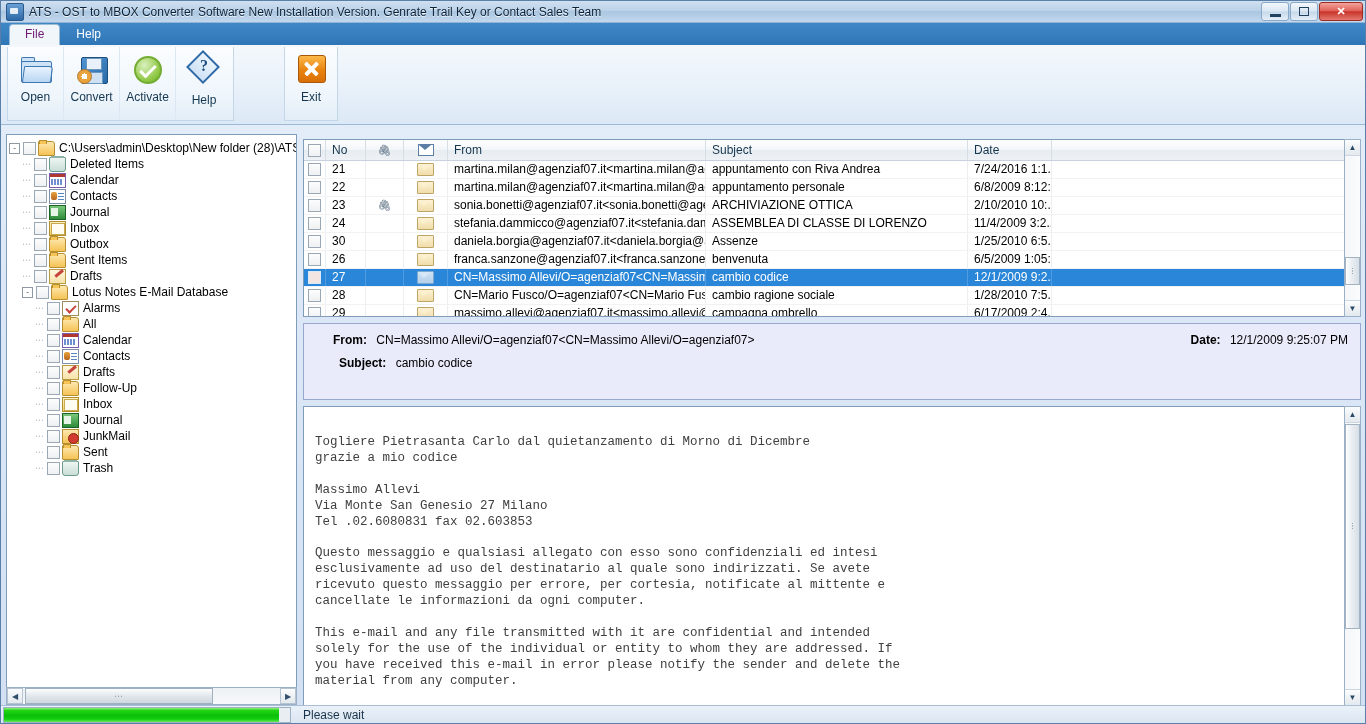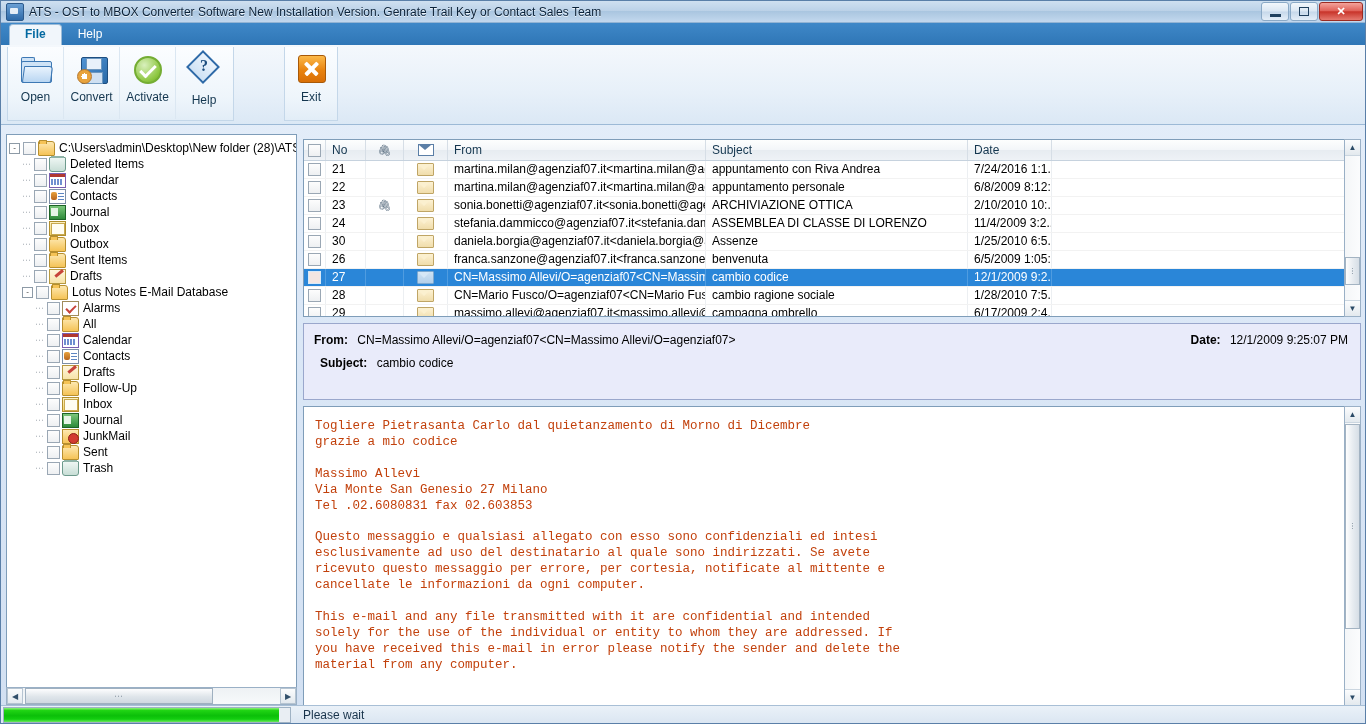"File" .tab.active { color: #0369a1 -> #701a75; font-weight: bold -> none }
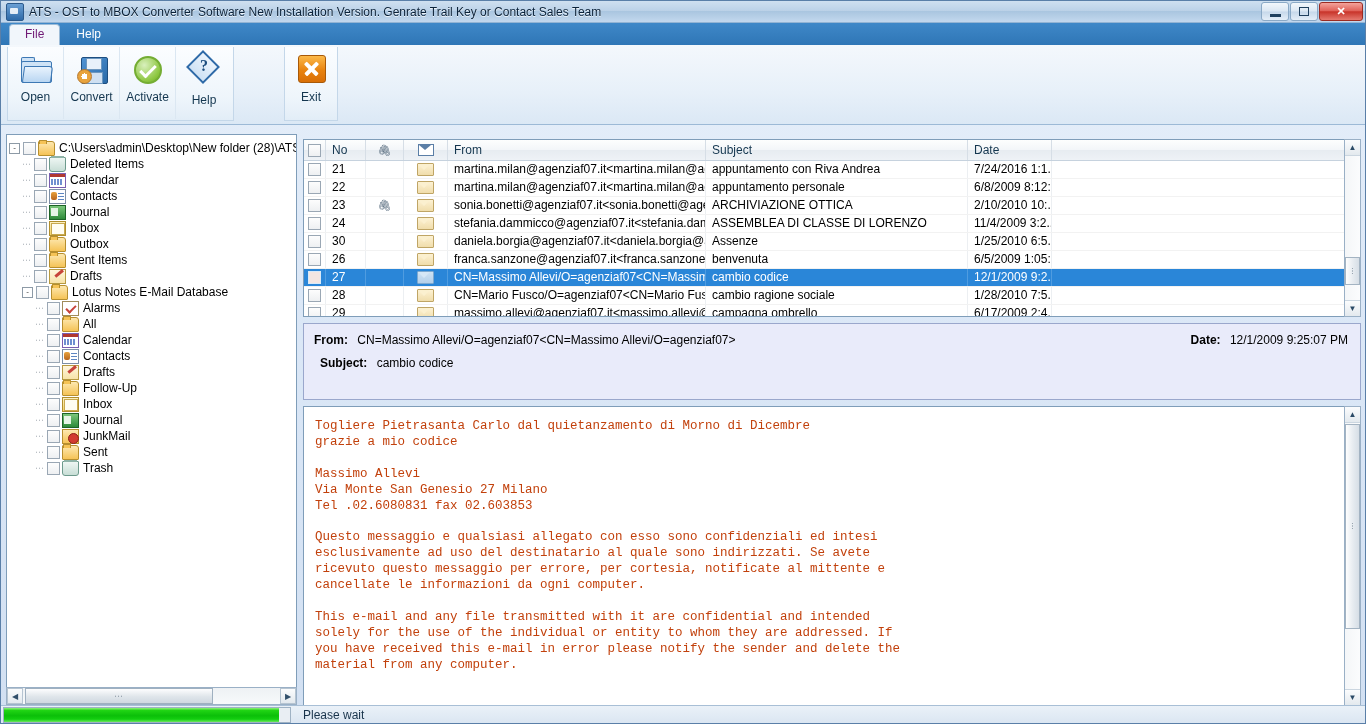"From:" .ph-lbl { margin-left: none -> 19px }
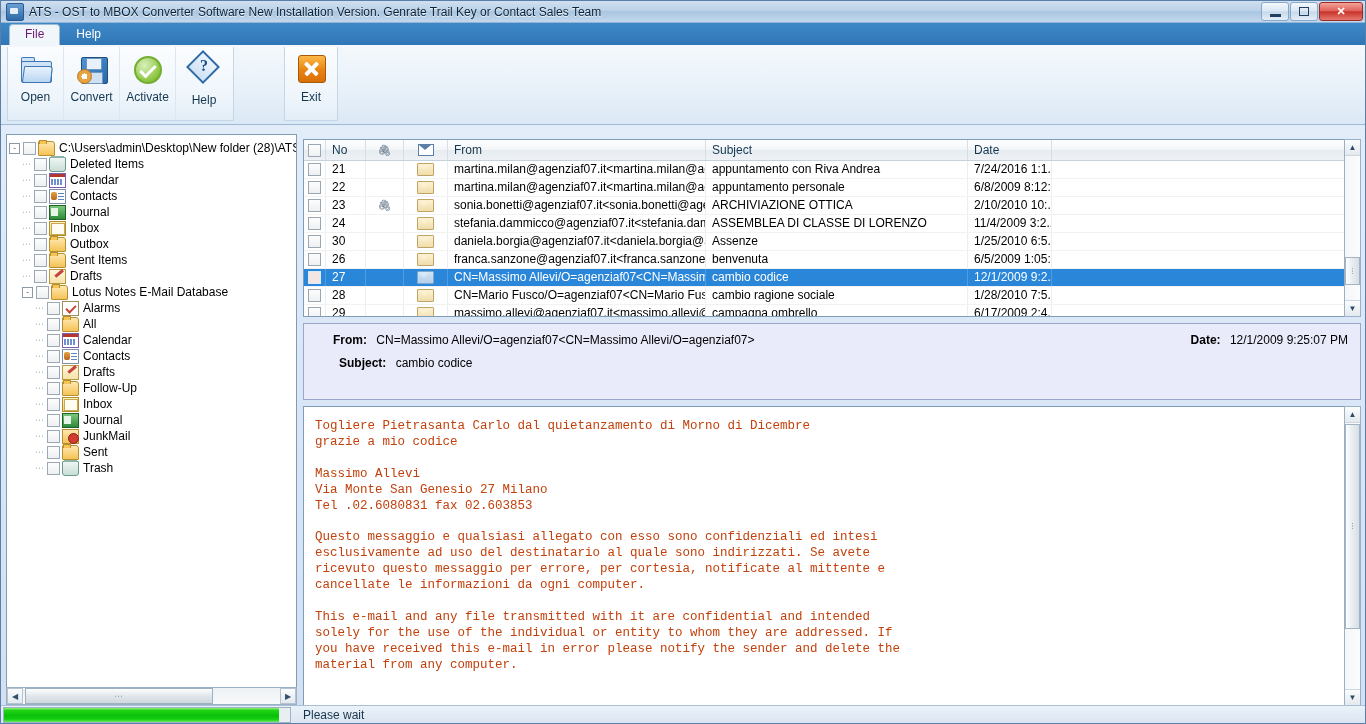"Togliere Pietrasanta Carlo dal" .body-text { color: #c2410c -> #404040; padding: 12px 0 0 11px -> 28px 0 0 11px }
